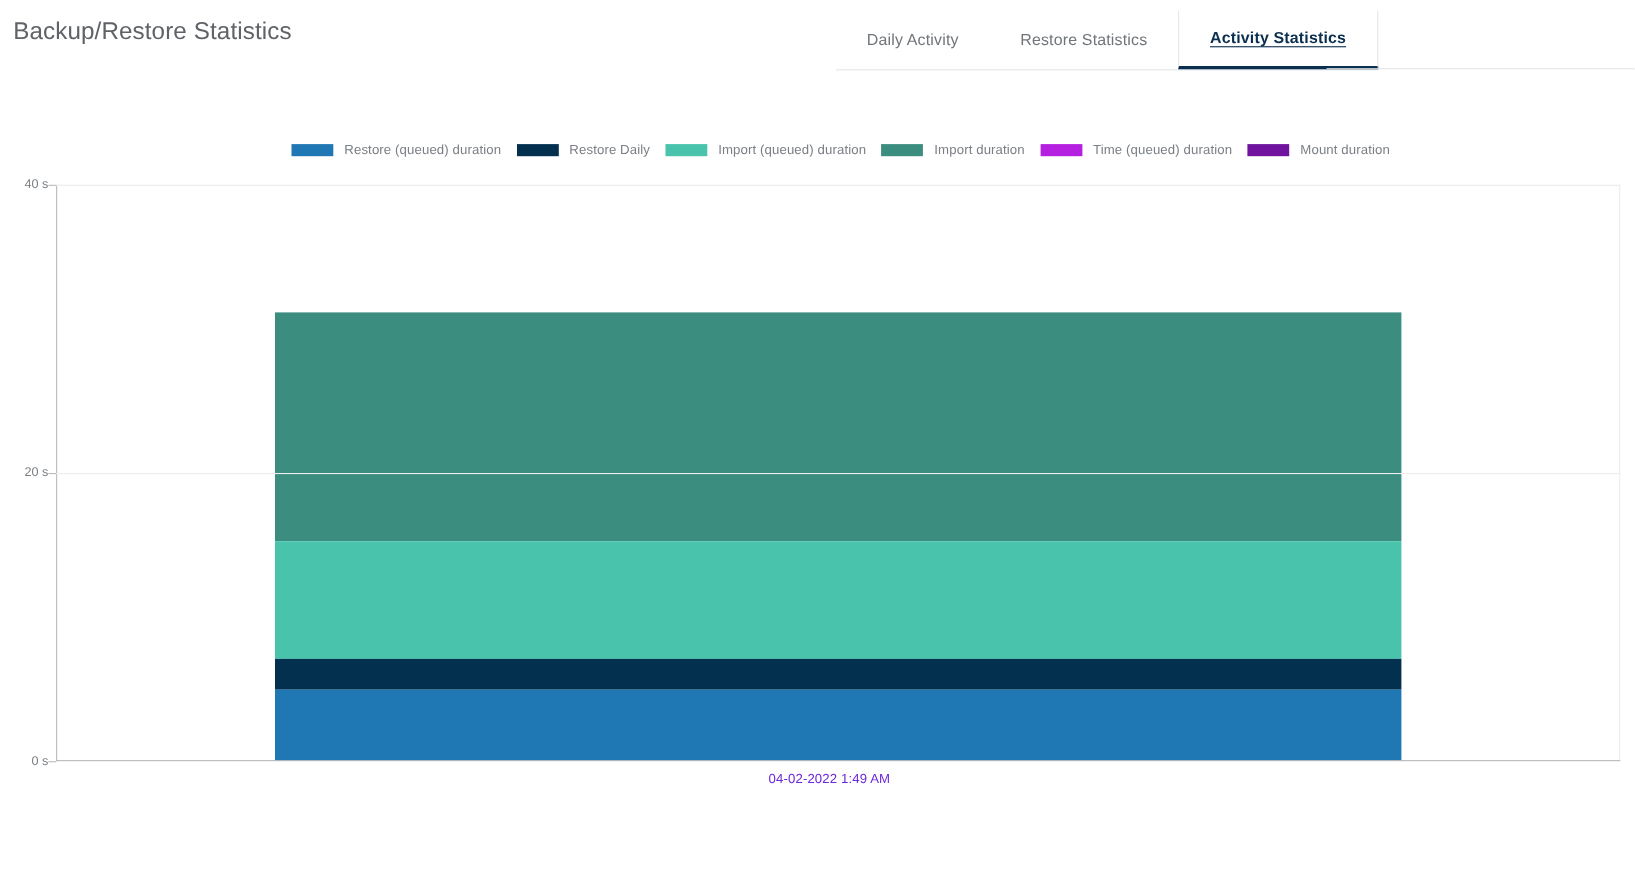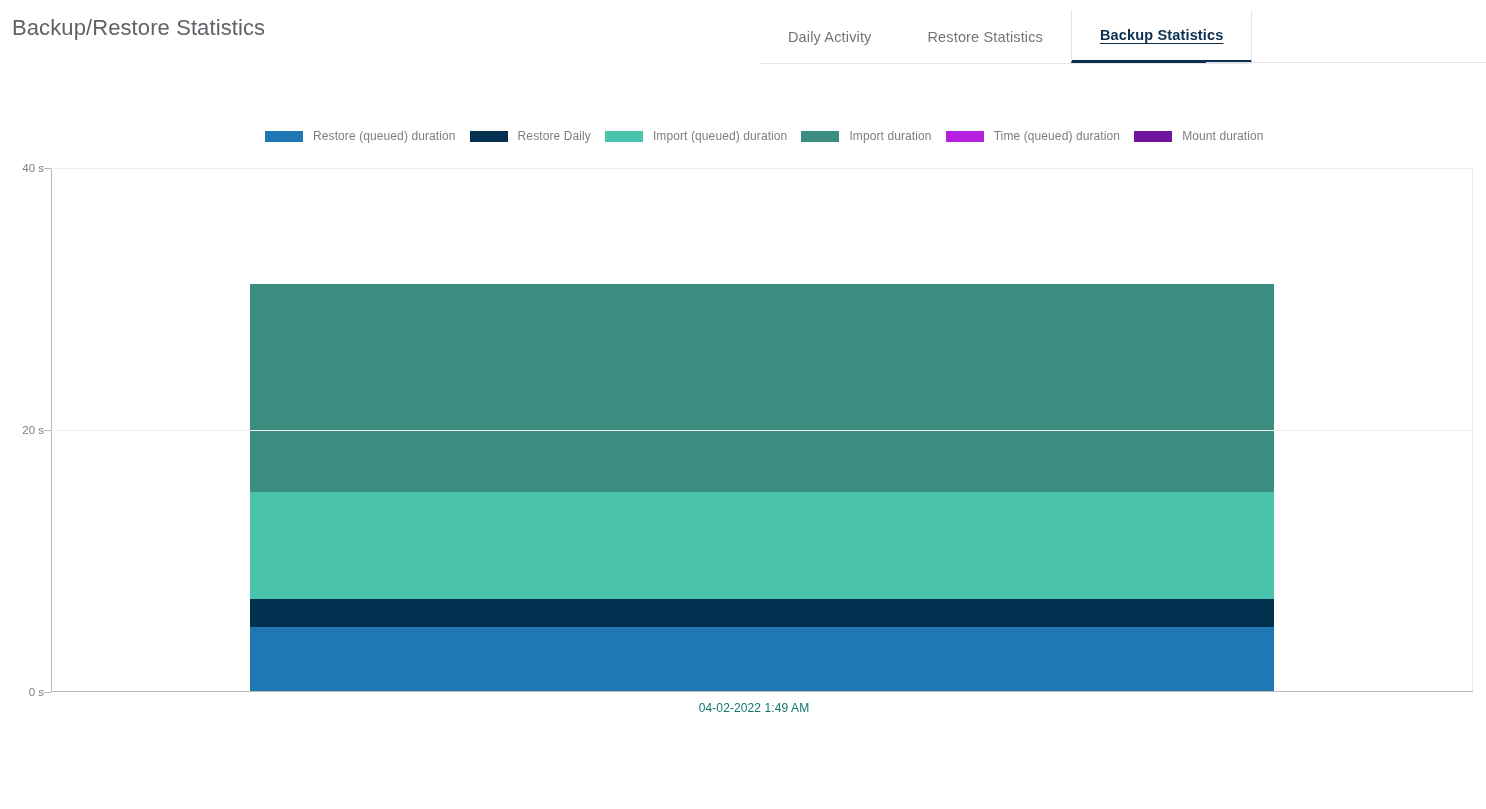"Backup Statistics" div.tab { text: Backup -> Activity }
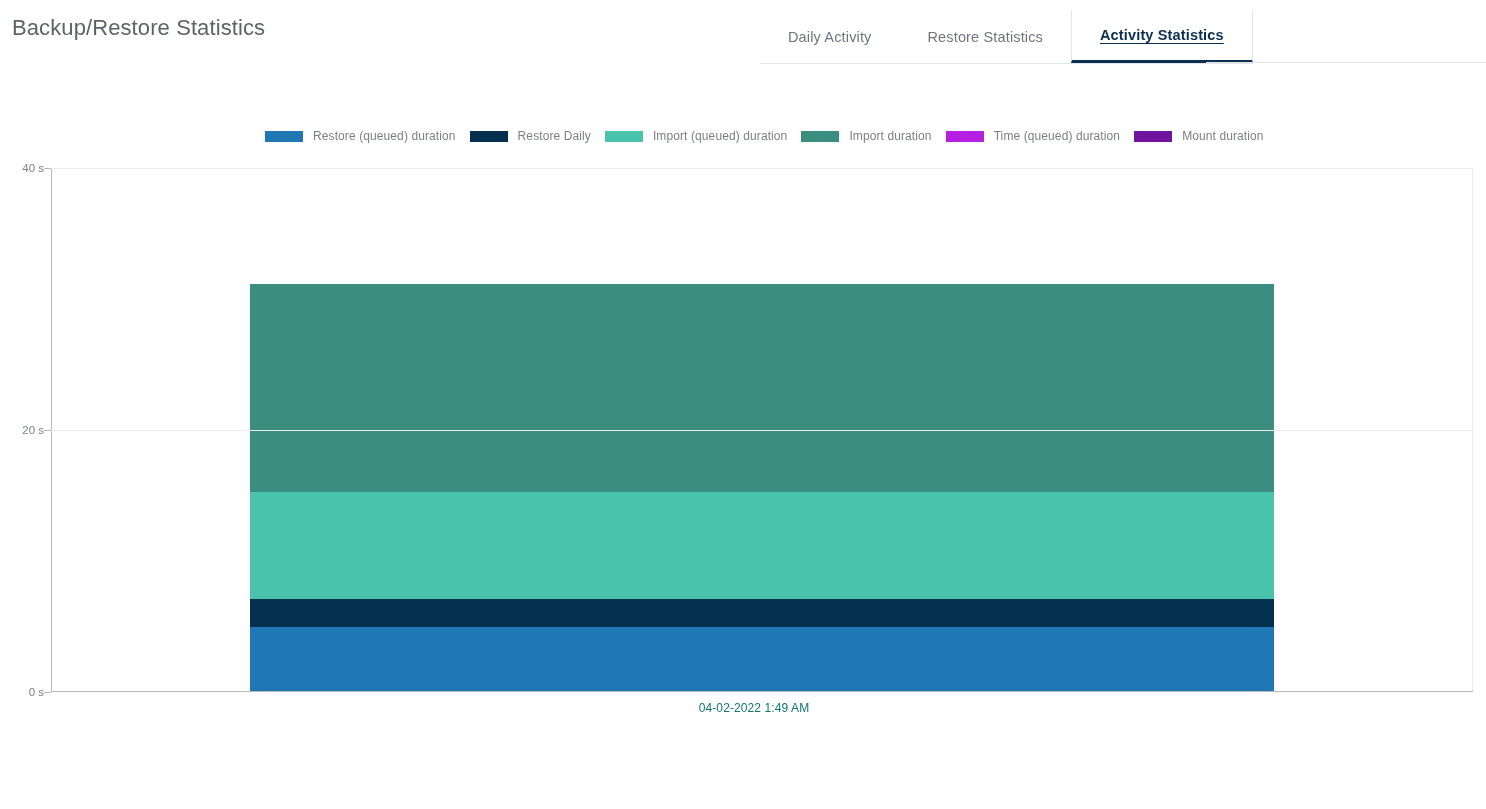"04-02-2022 1:49 AM" #xtick-label { color: #0f766e -> #6d28d9 }
